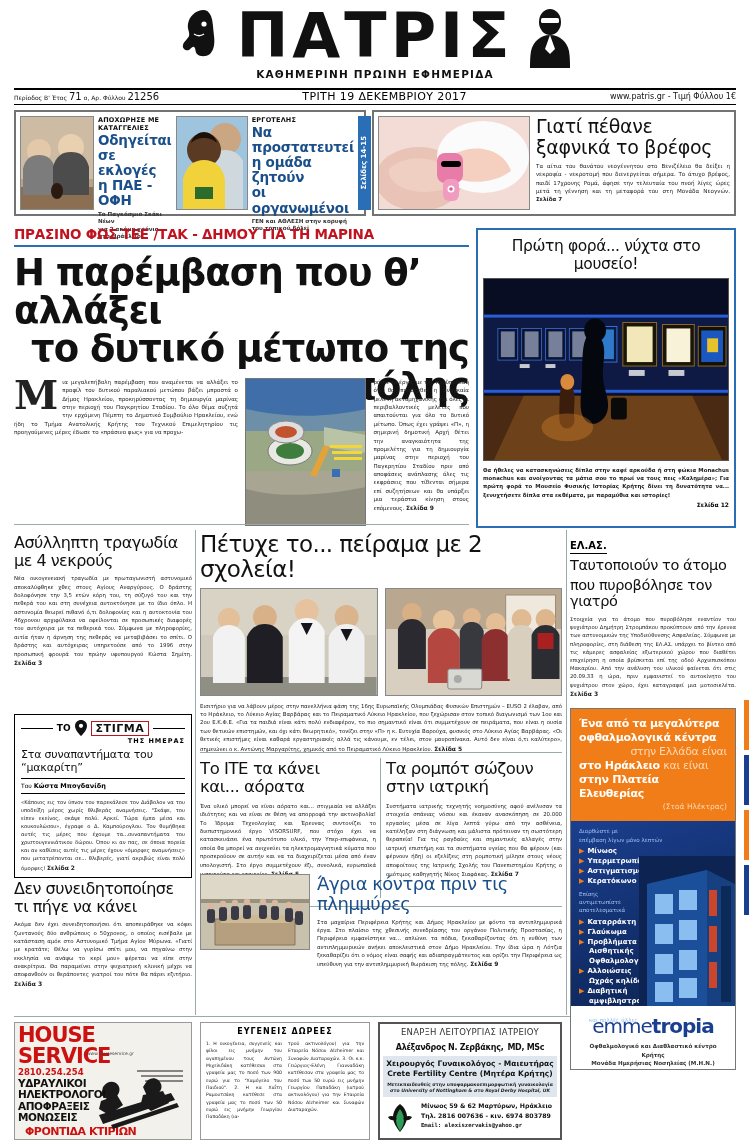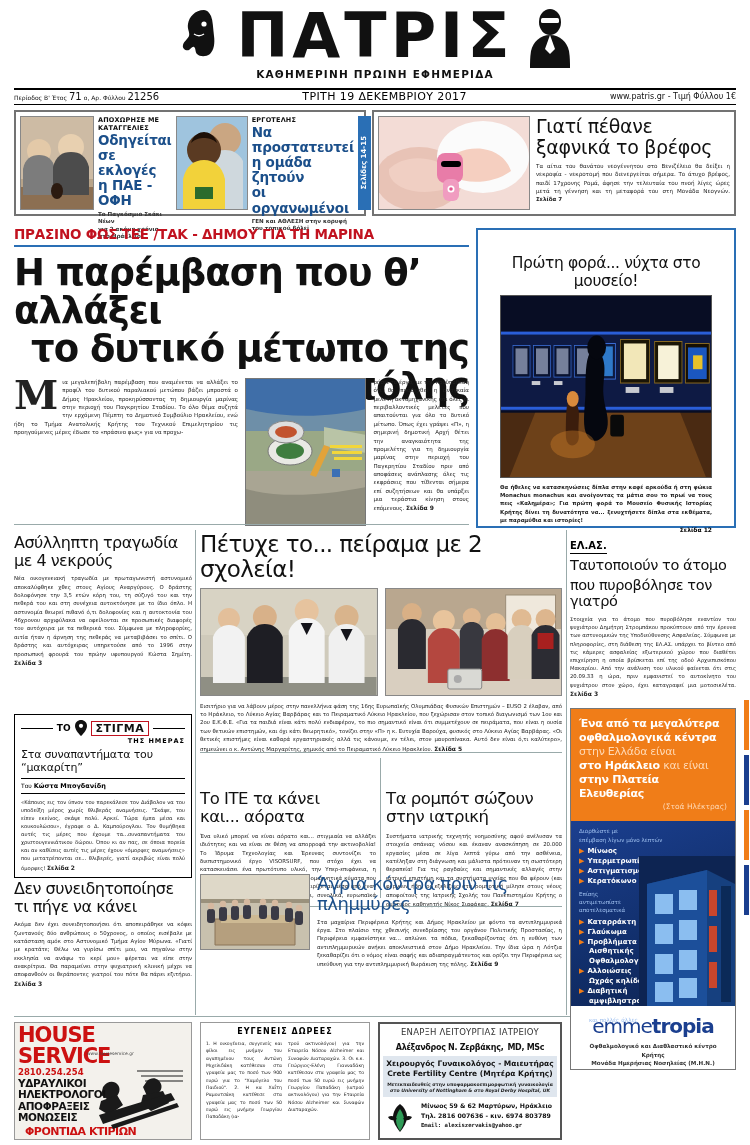"Πρώτη φορά... νύχτα στο μουσείο!" .museum { padding: 22px -> 5px }
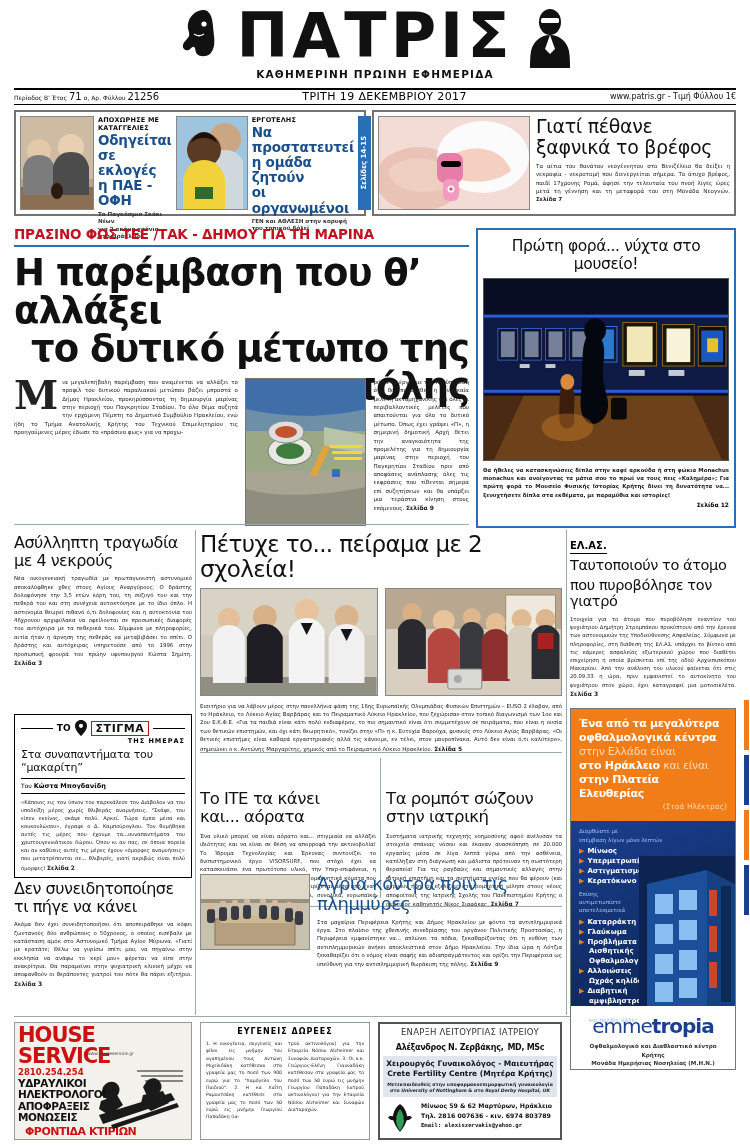"στην Ελλάδα είναι" .emm-l.dim { text-align: none -> right }
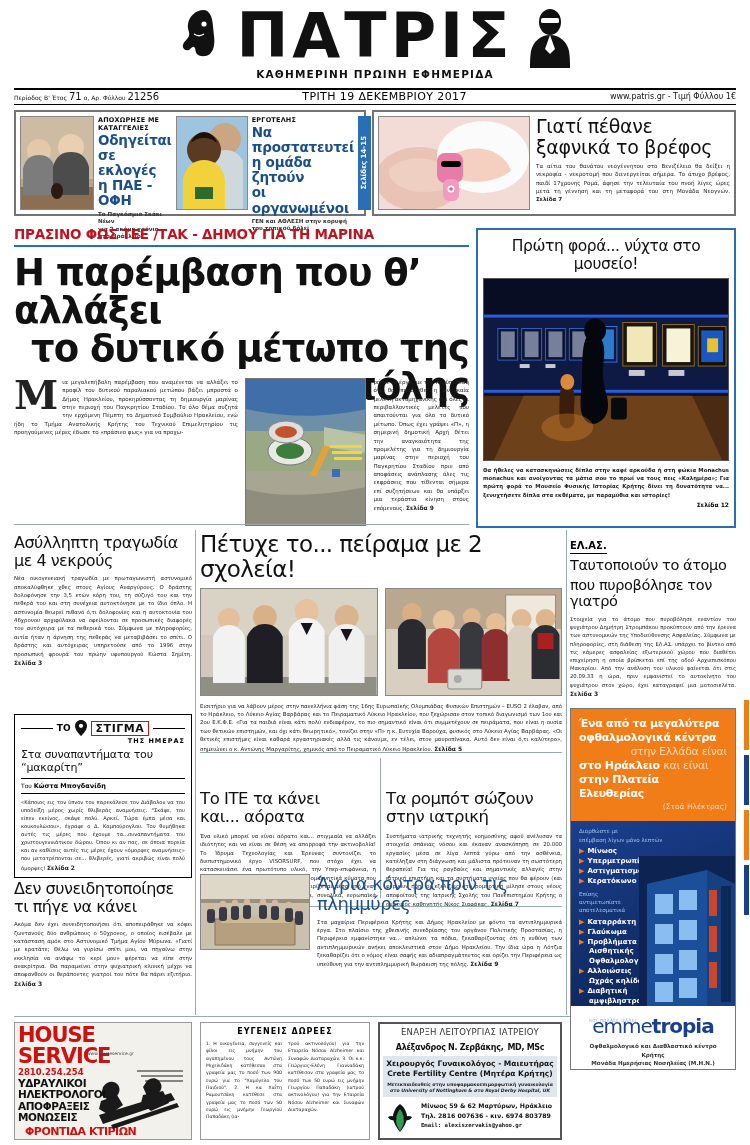"Το ΙΤΕ τα κάνει" div.two-up { top: 790px -> 760px }
